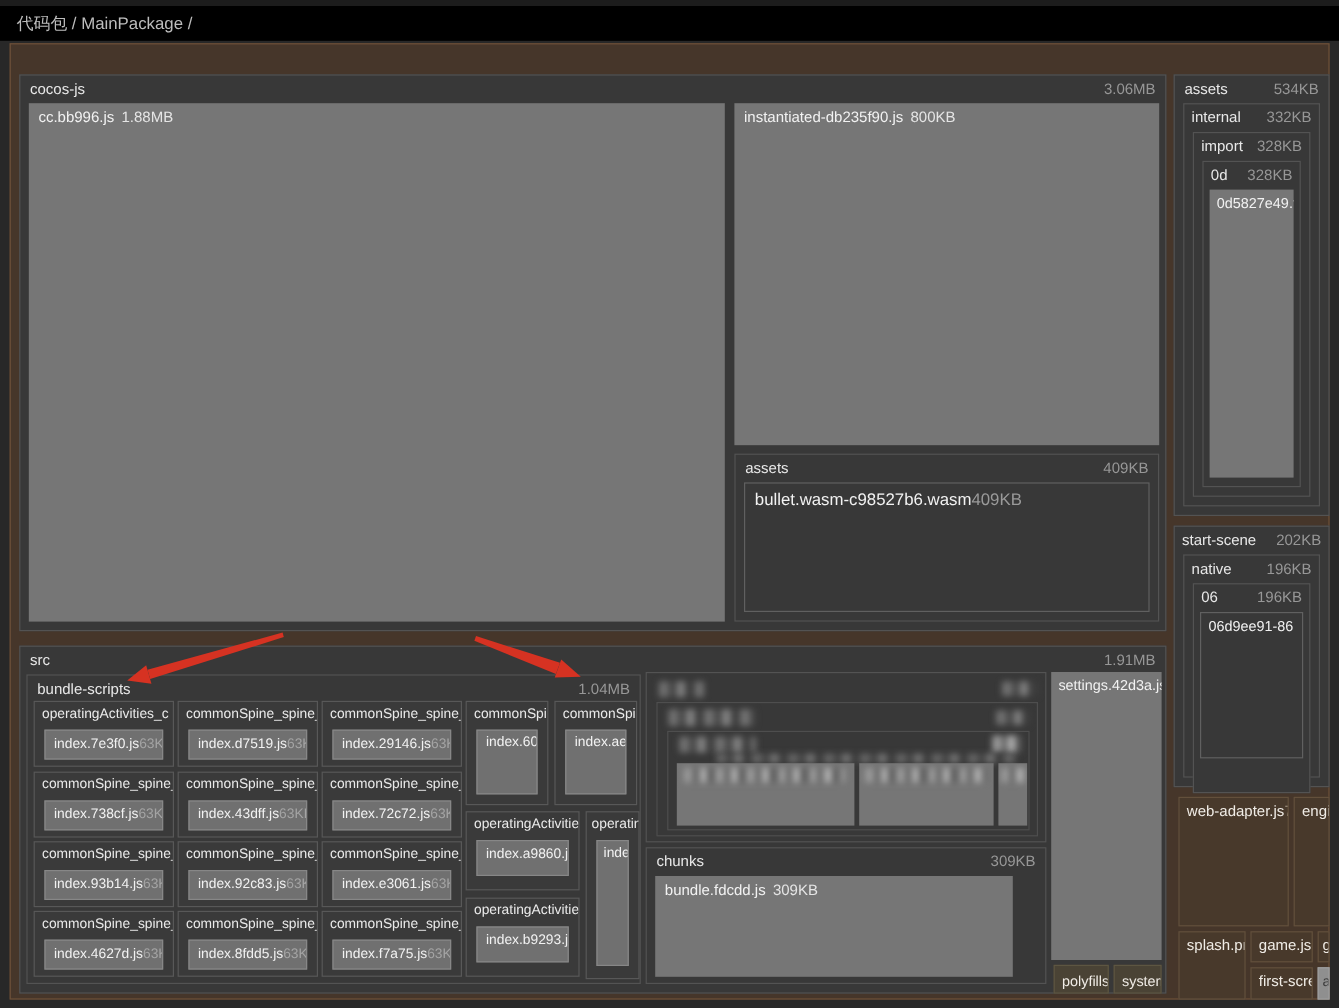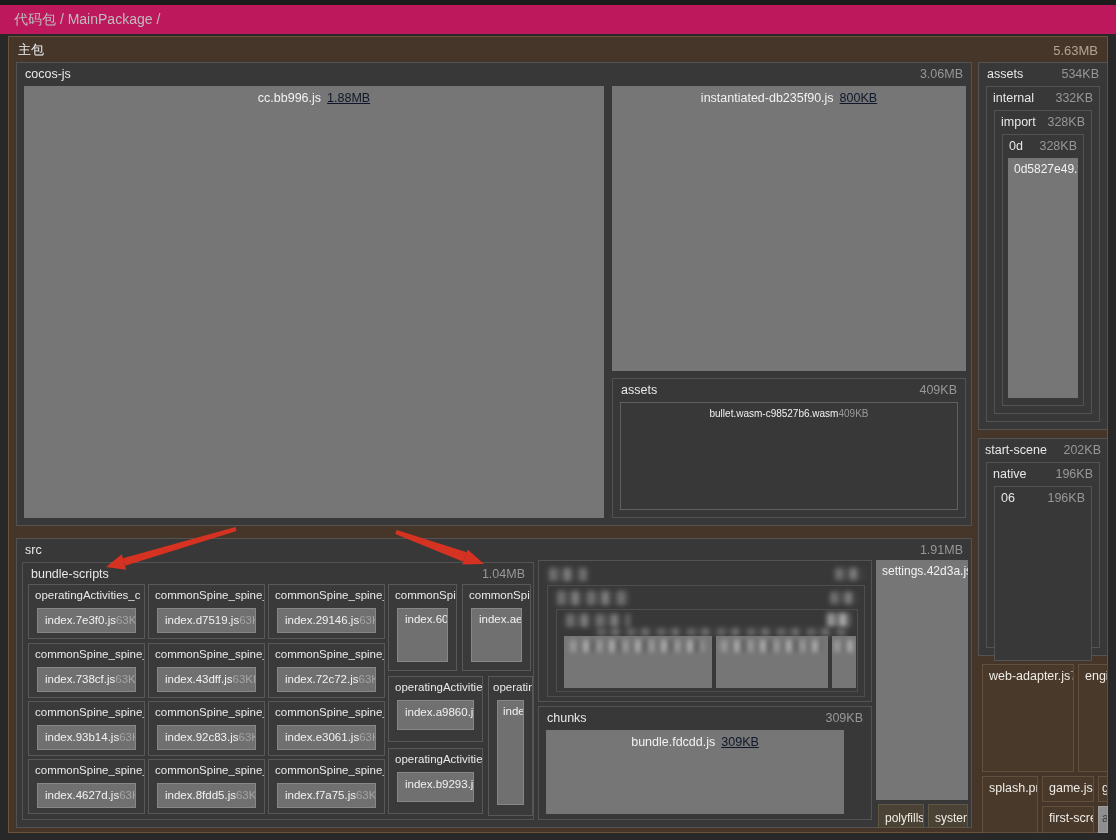"代码包 / MainPackage /" .crumbbar { background: #be185d -> #000000 }
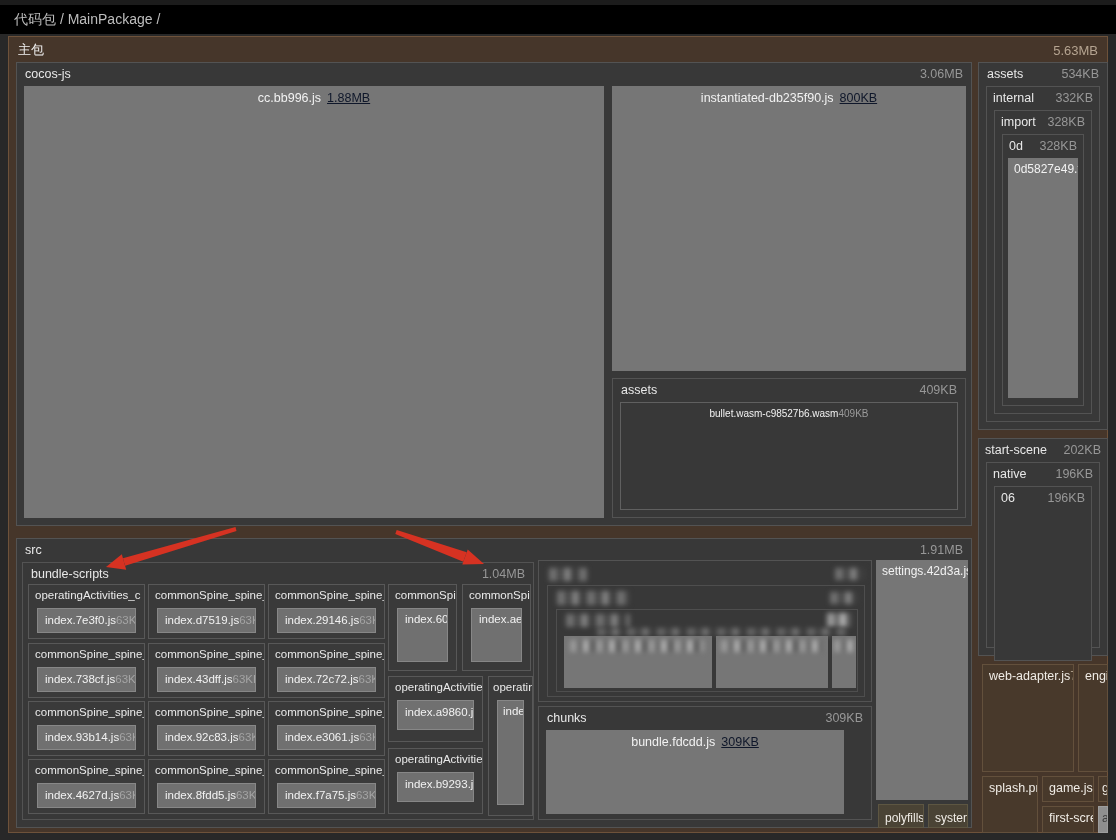"主包" div.abs { html: <div> <span>主包</span> <span>5.63MB</span> </div> -> none }
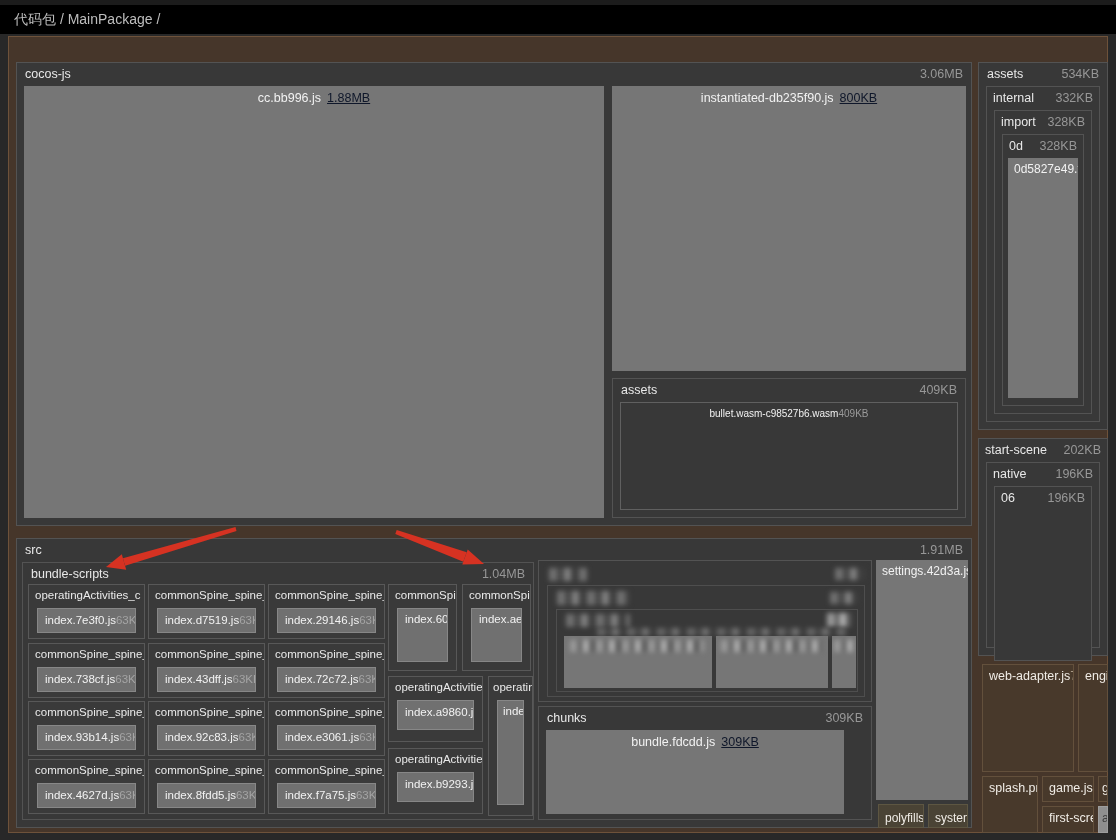"cc.bb996.js" .trow { justify-content: center -> flex-start }
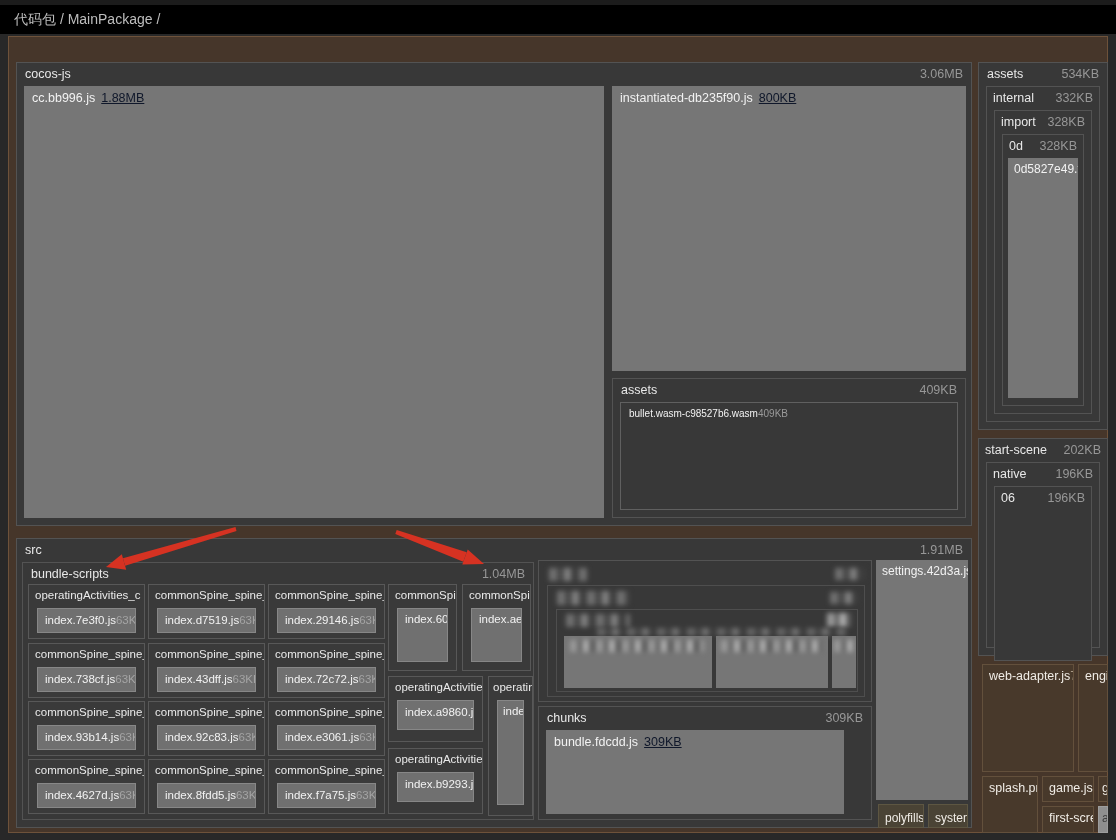"1.88MB" .tile .sz { color: #0f172a -> #e5e5e5; text-decoration: underline -> none }
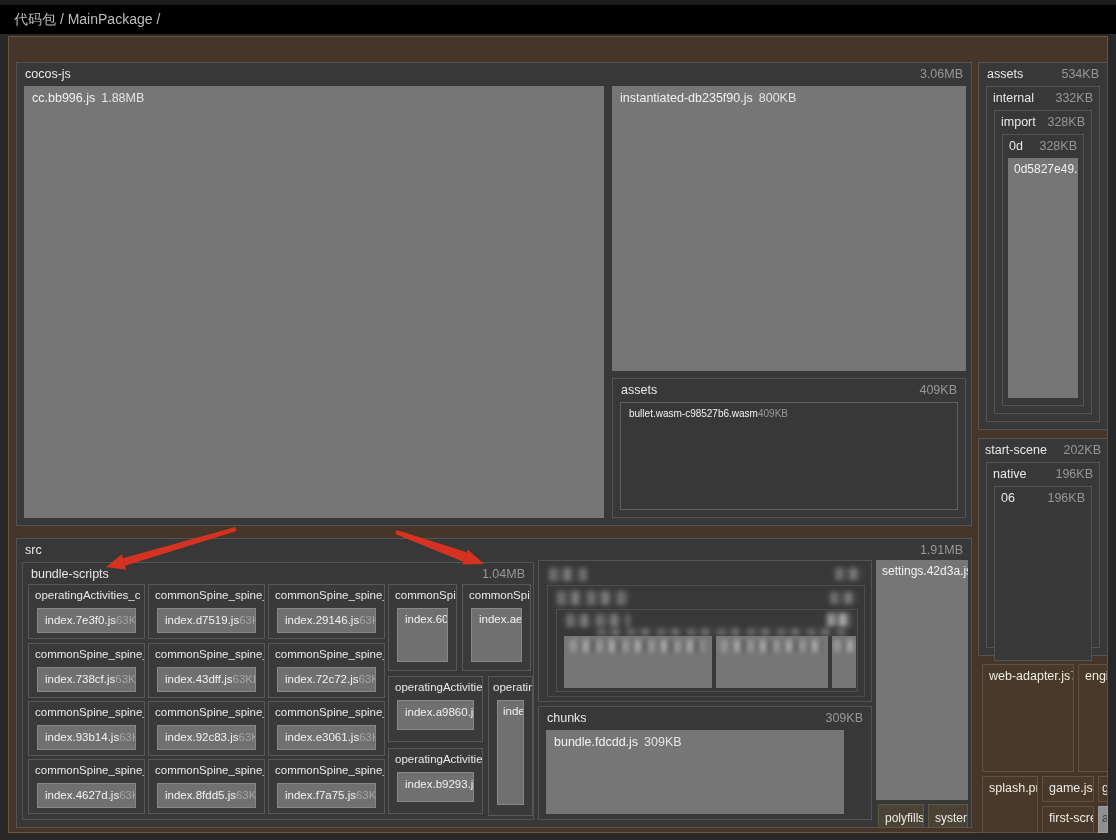"bullet.wasm-c98527b6.wasm" .tile-dark { font-size: 10px -> 14px }
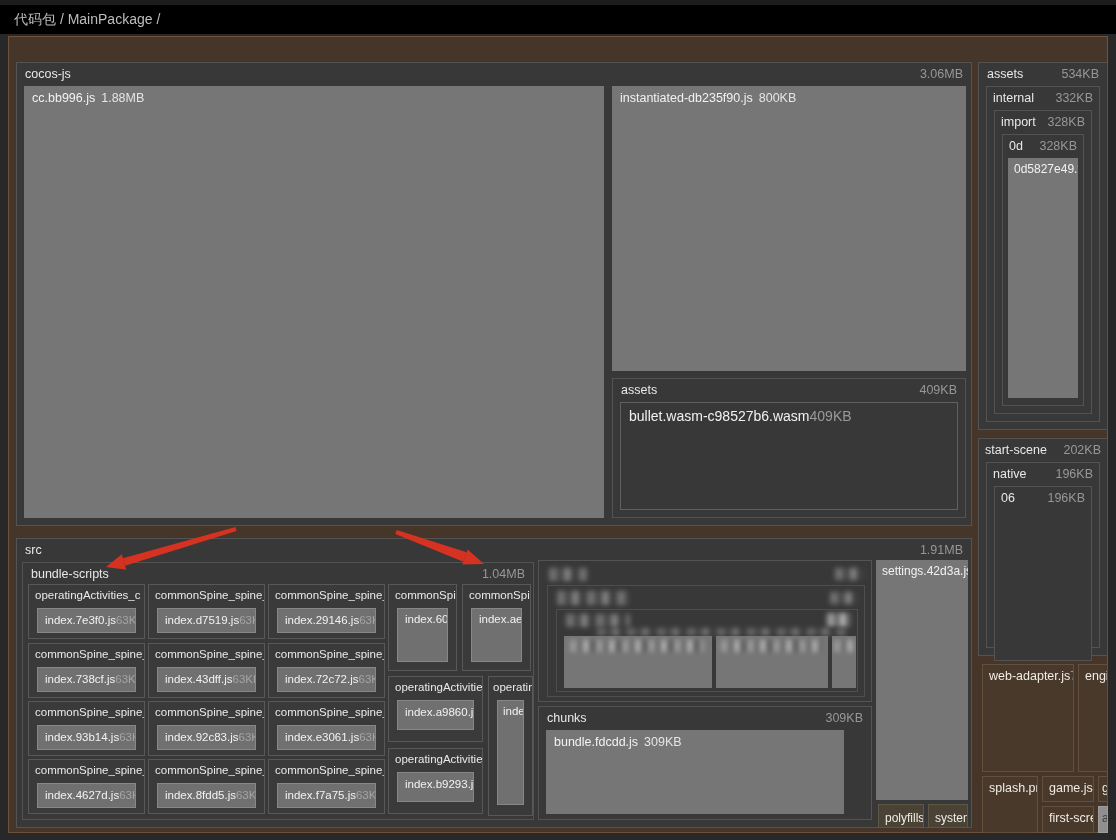"06d9ee91-86" div.abs { html: none -> <div> <div>06d9ee91-86</div> </div> }
